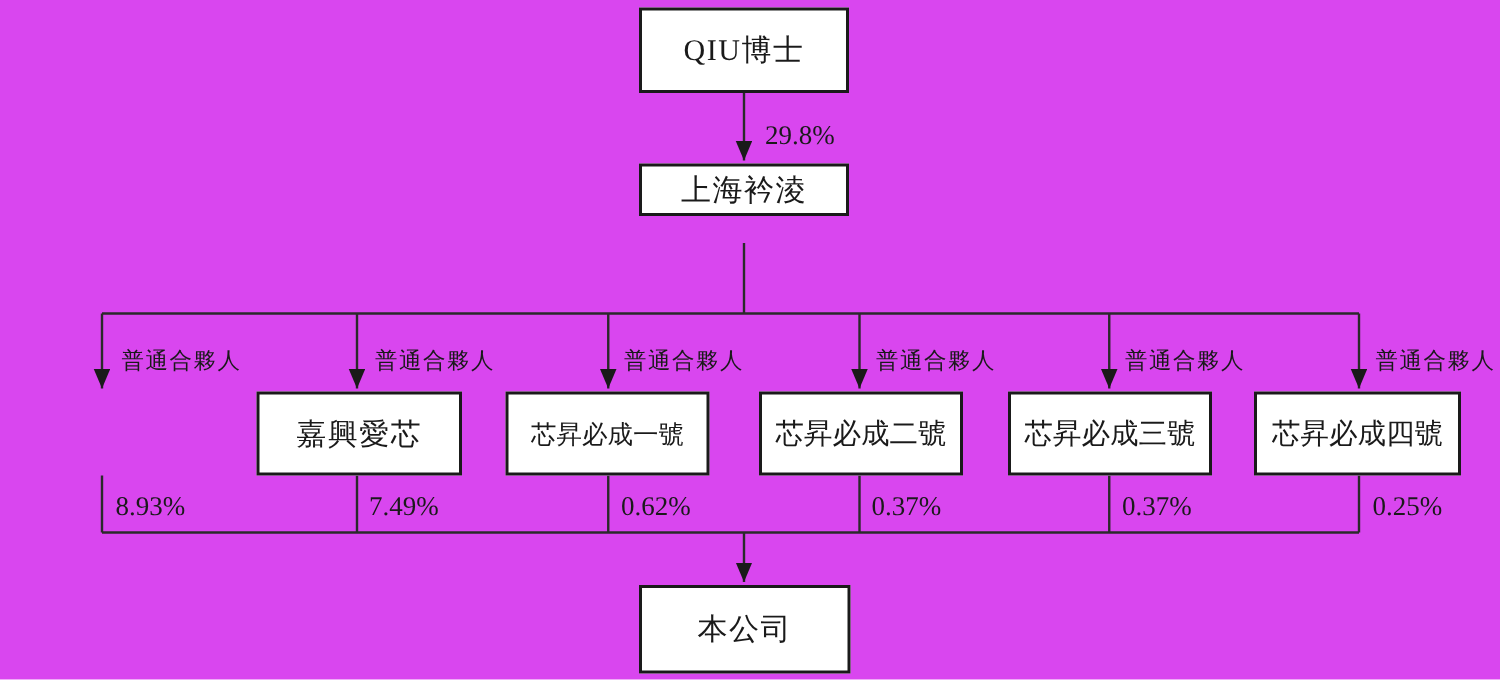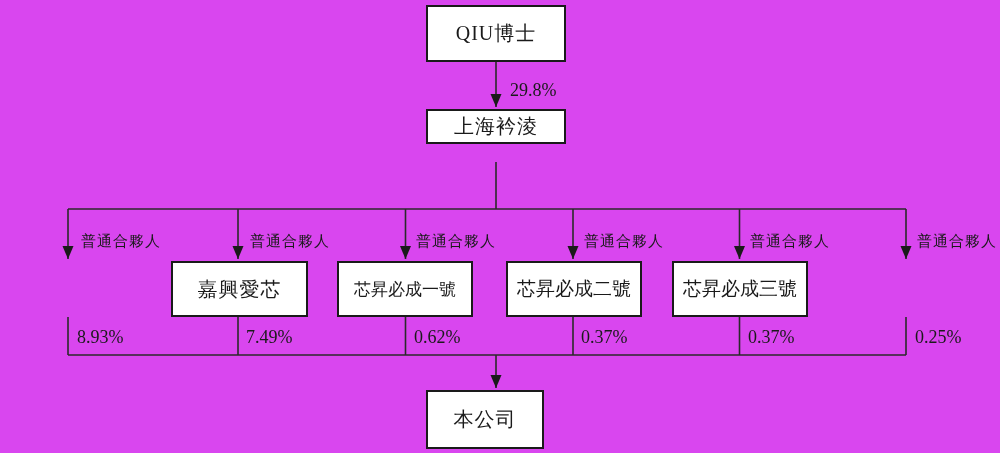"芯昇必成四號" div.node { html: none -> <div> <span>芯昇必成四號</span> </div> }
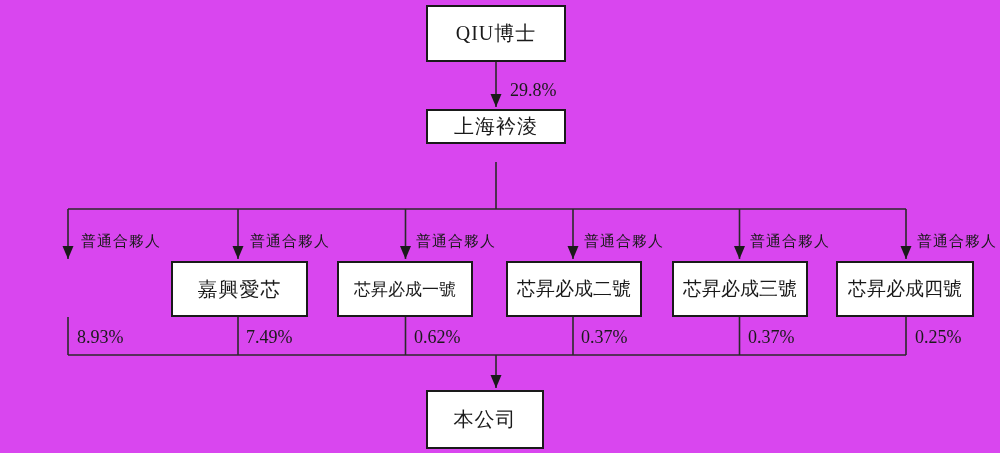"本公司" div.node { width: 118px -> 141px }
